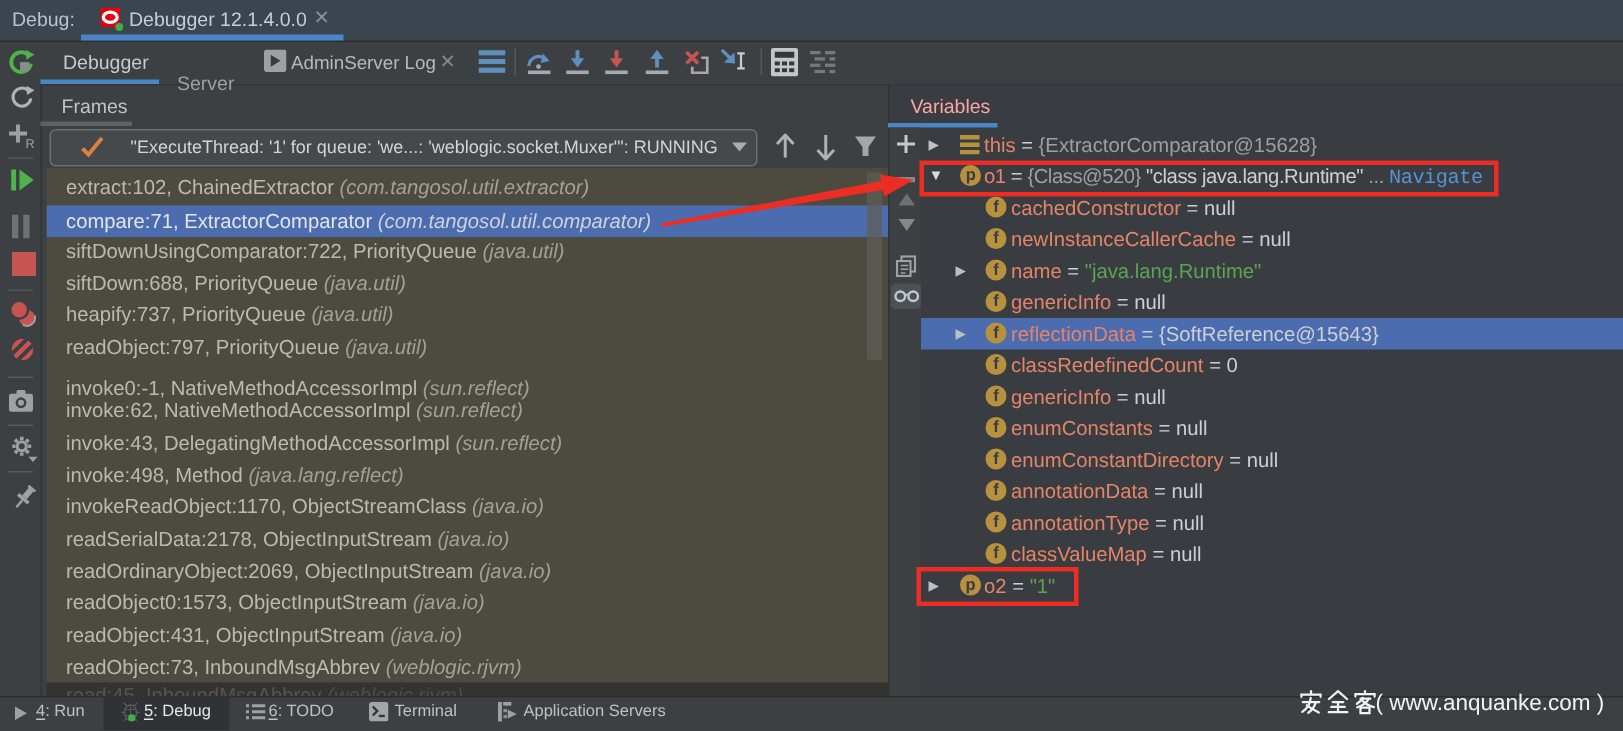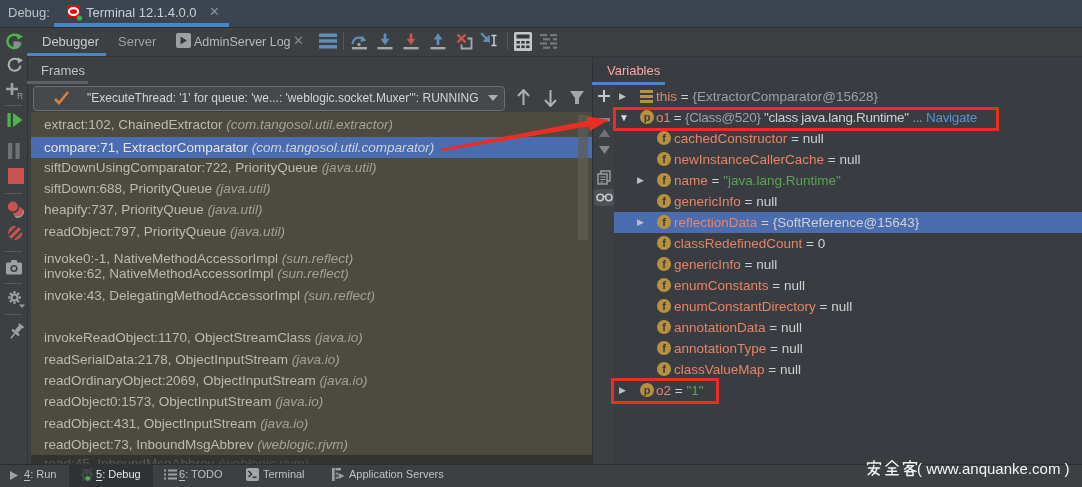"Terminal 12.1.4.0.0" div.abs { text: Terminal -> Debugger }
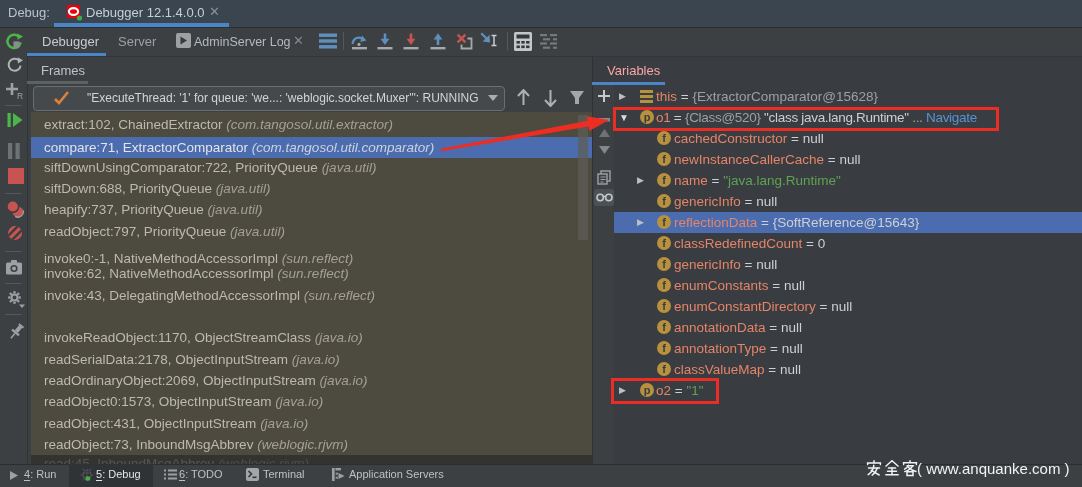"Server" .servertab { top: 34px -> 48px }
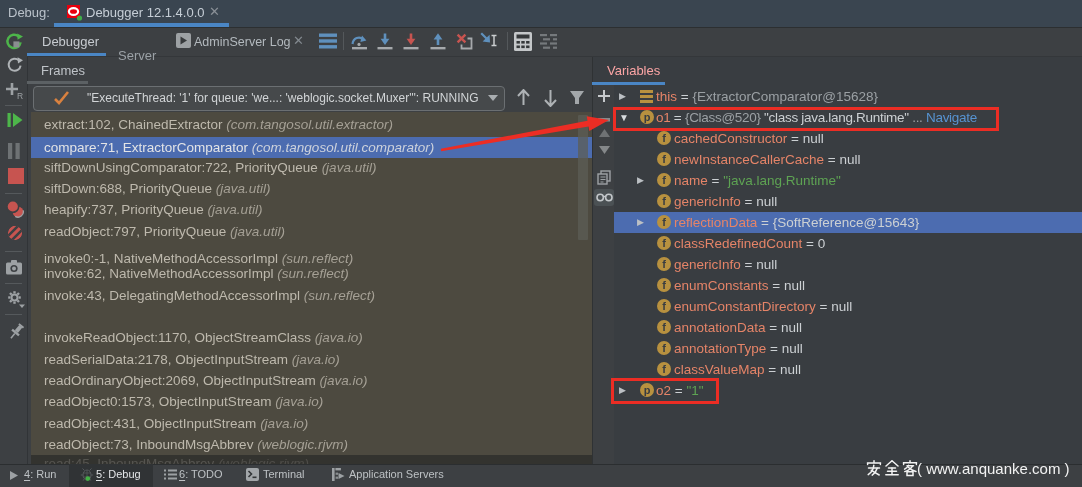"Navigate" .vnav { font-family: none -> Liberation Mono, monospace }
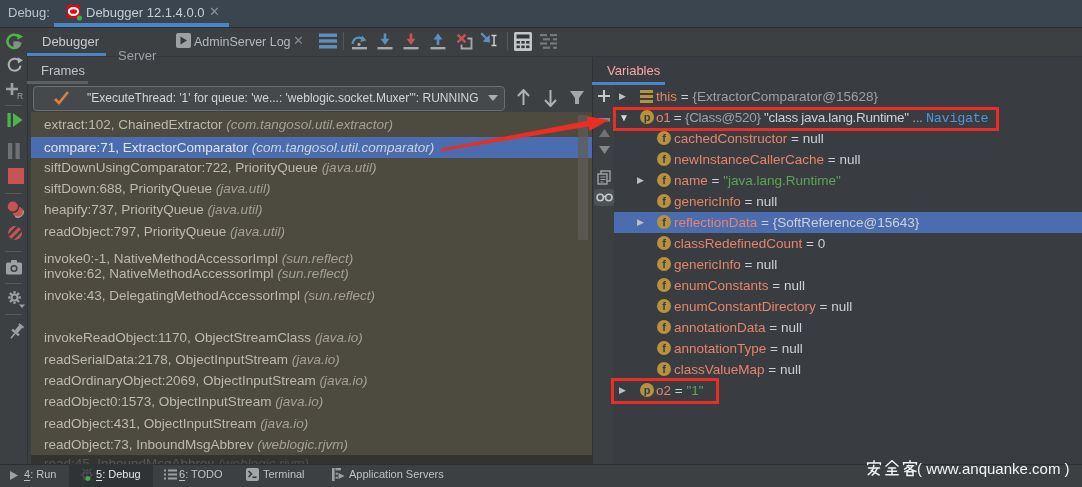"invoke:498, Method (java.lang.reflect)" div.frrow { html: none -> <div>invoke:498, Method <span>(java.lang.reflect)</span></div> }
